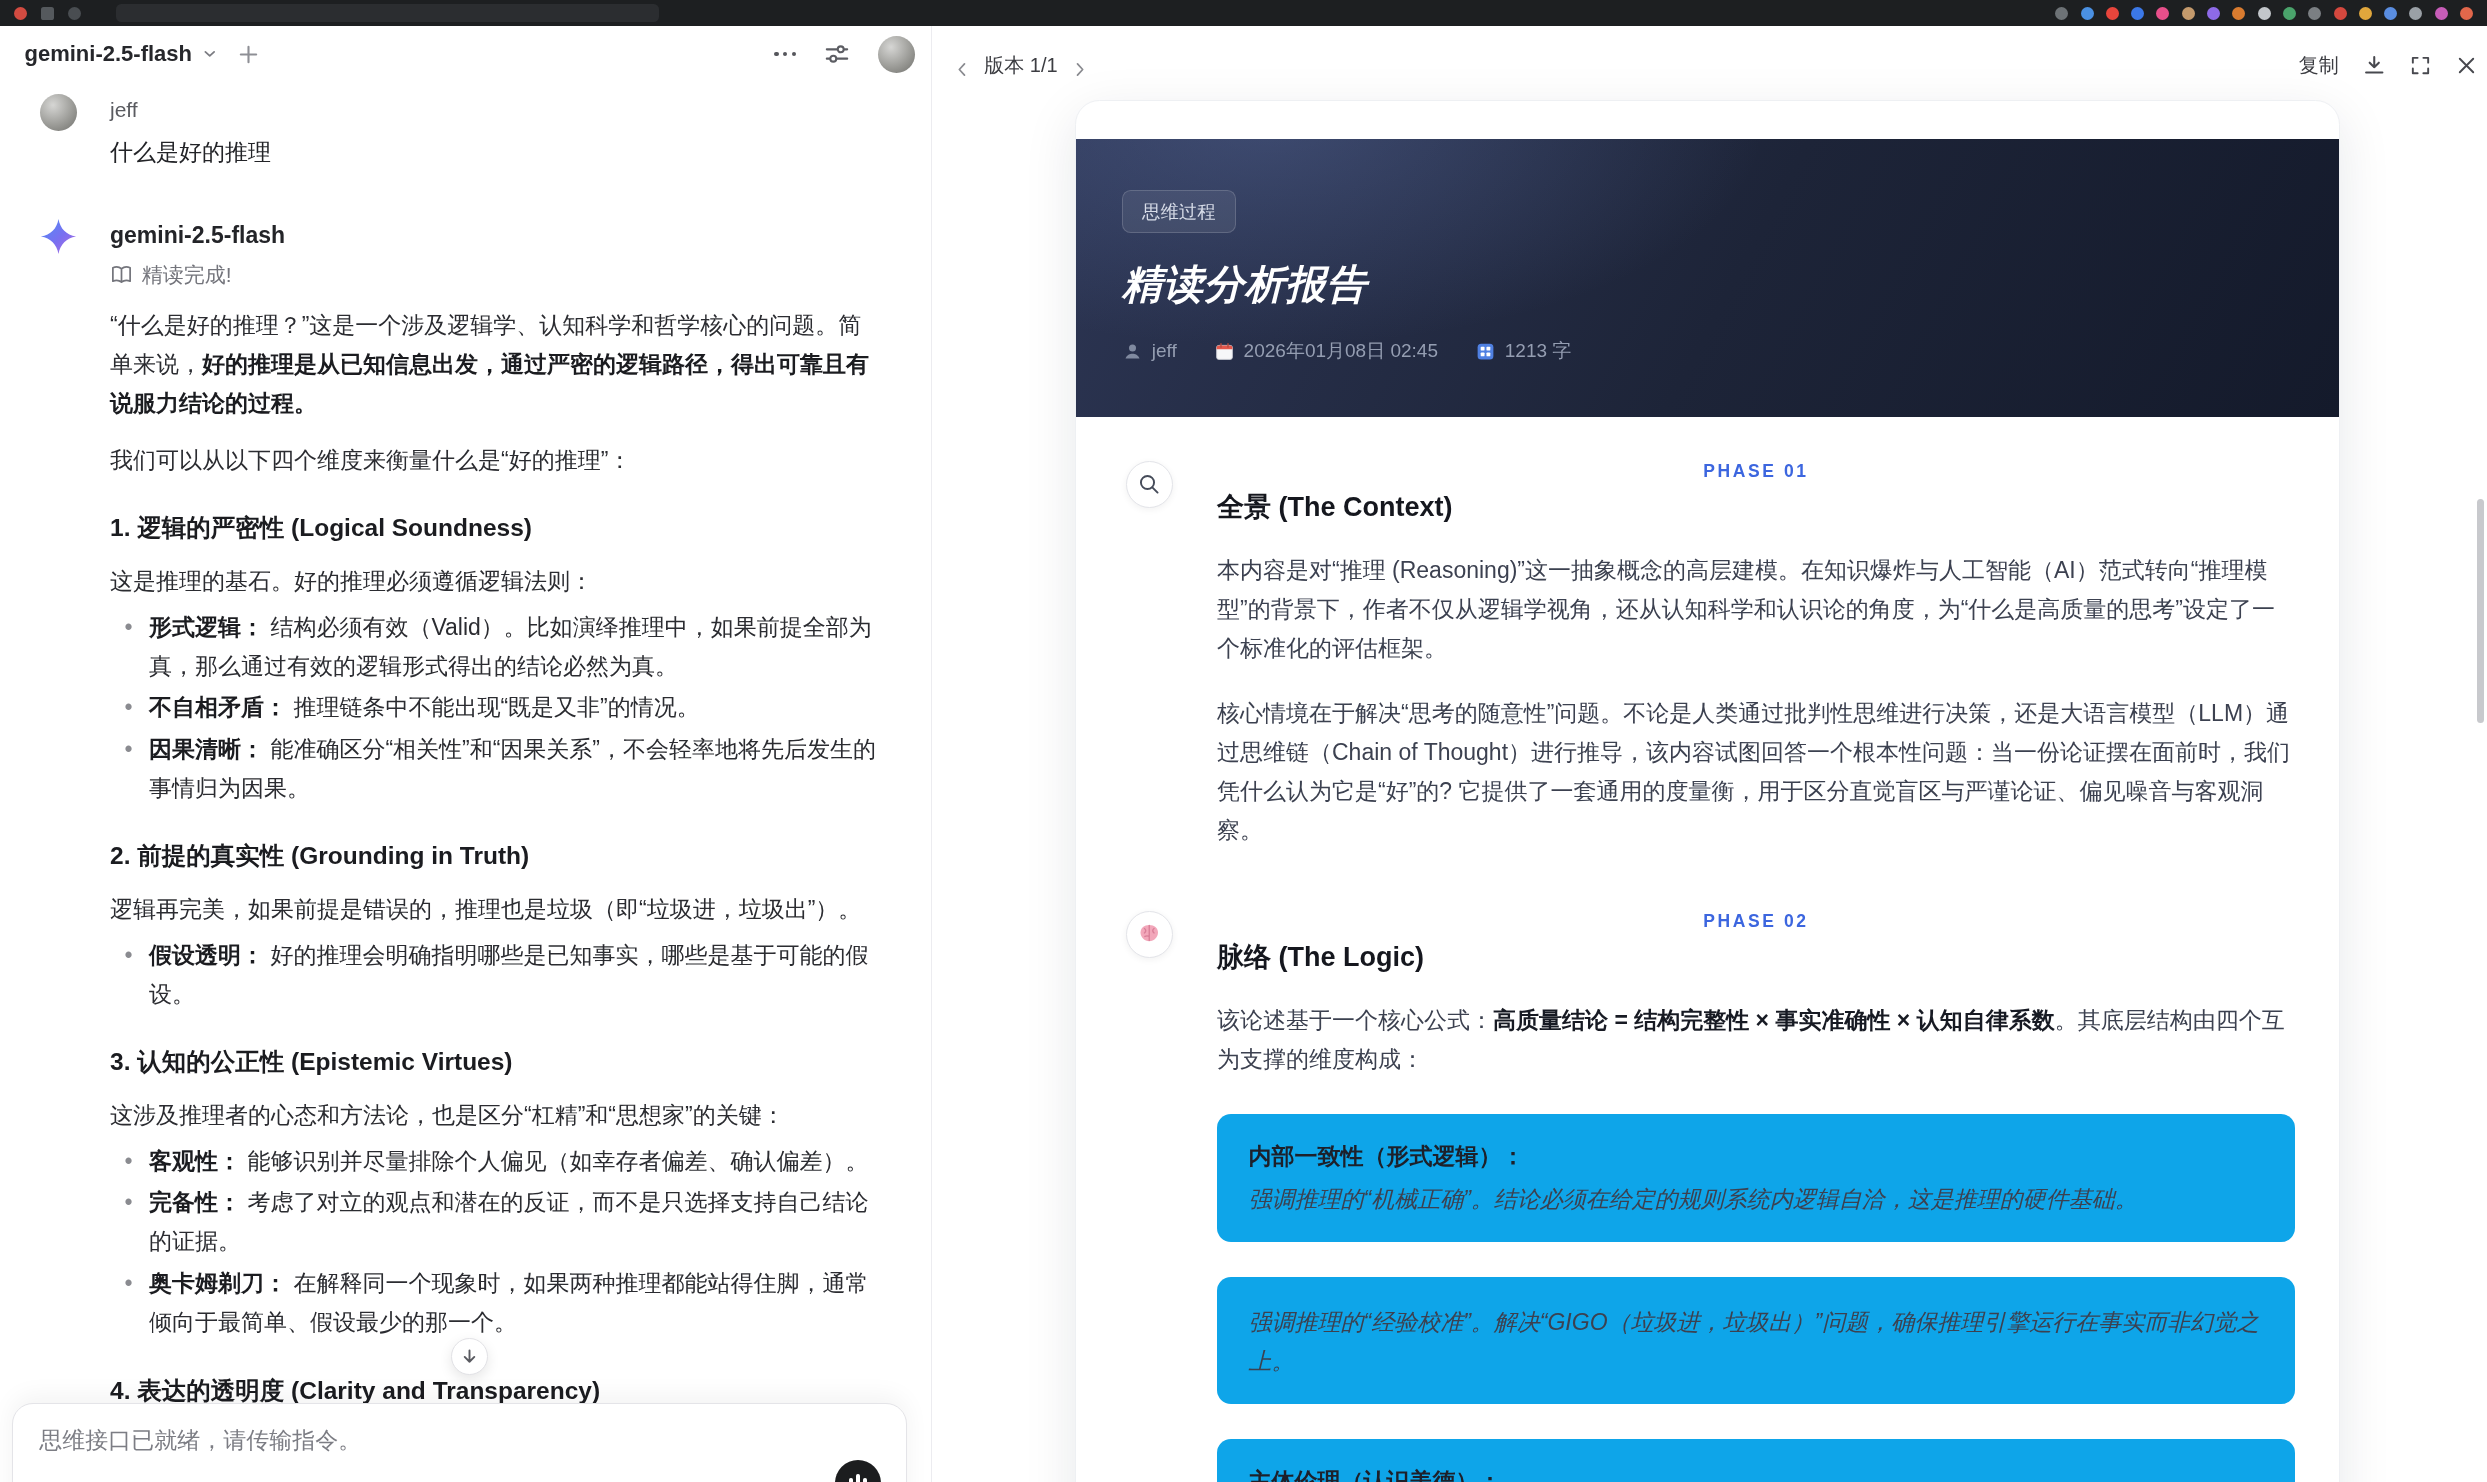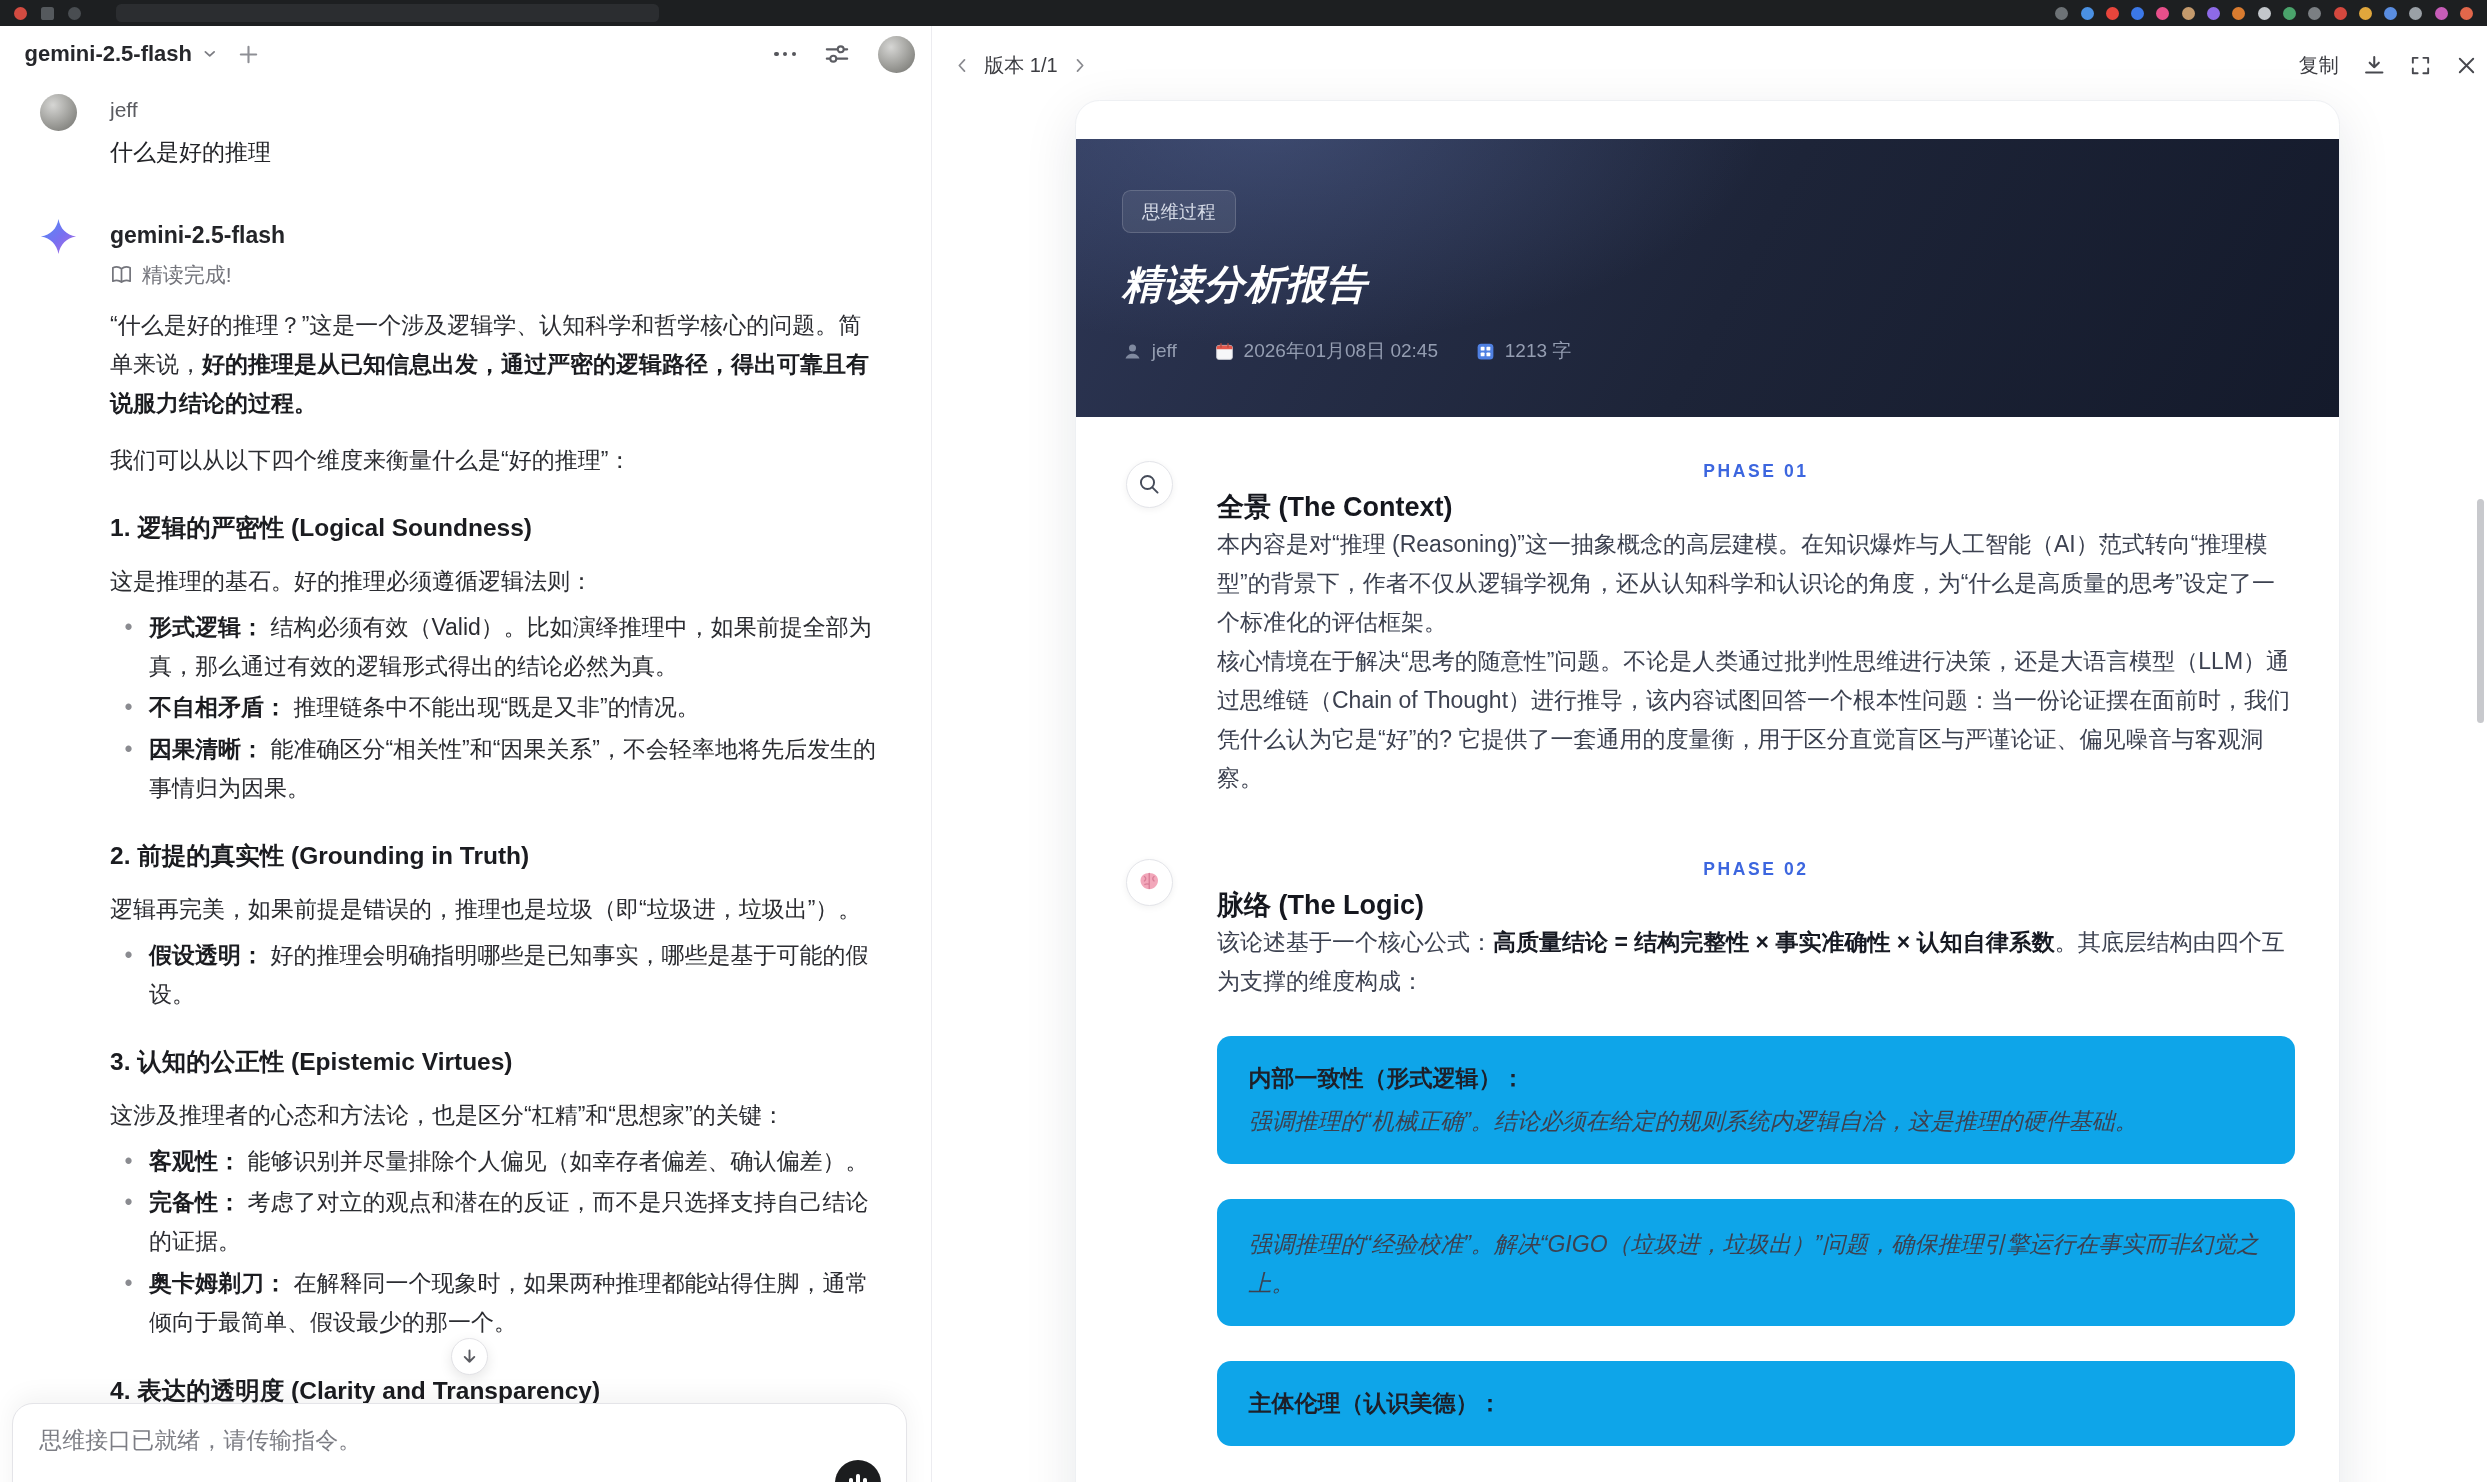"版本 1/1" .pv-left { align-items: center -> flex-end }
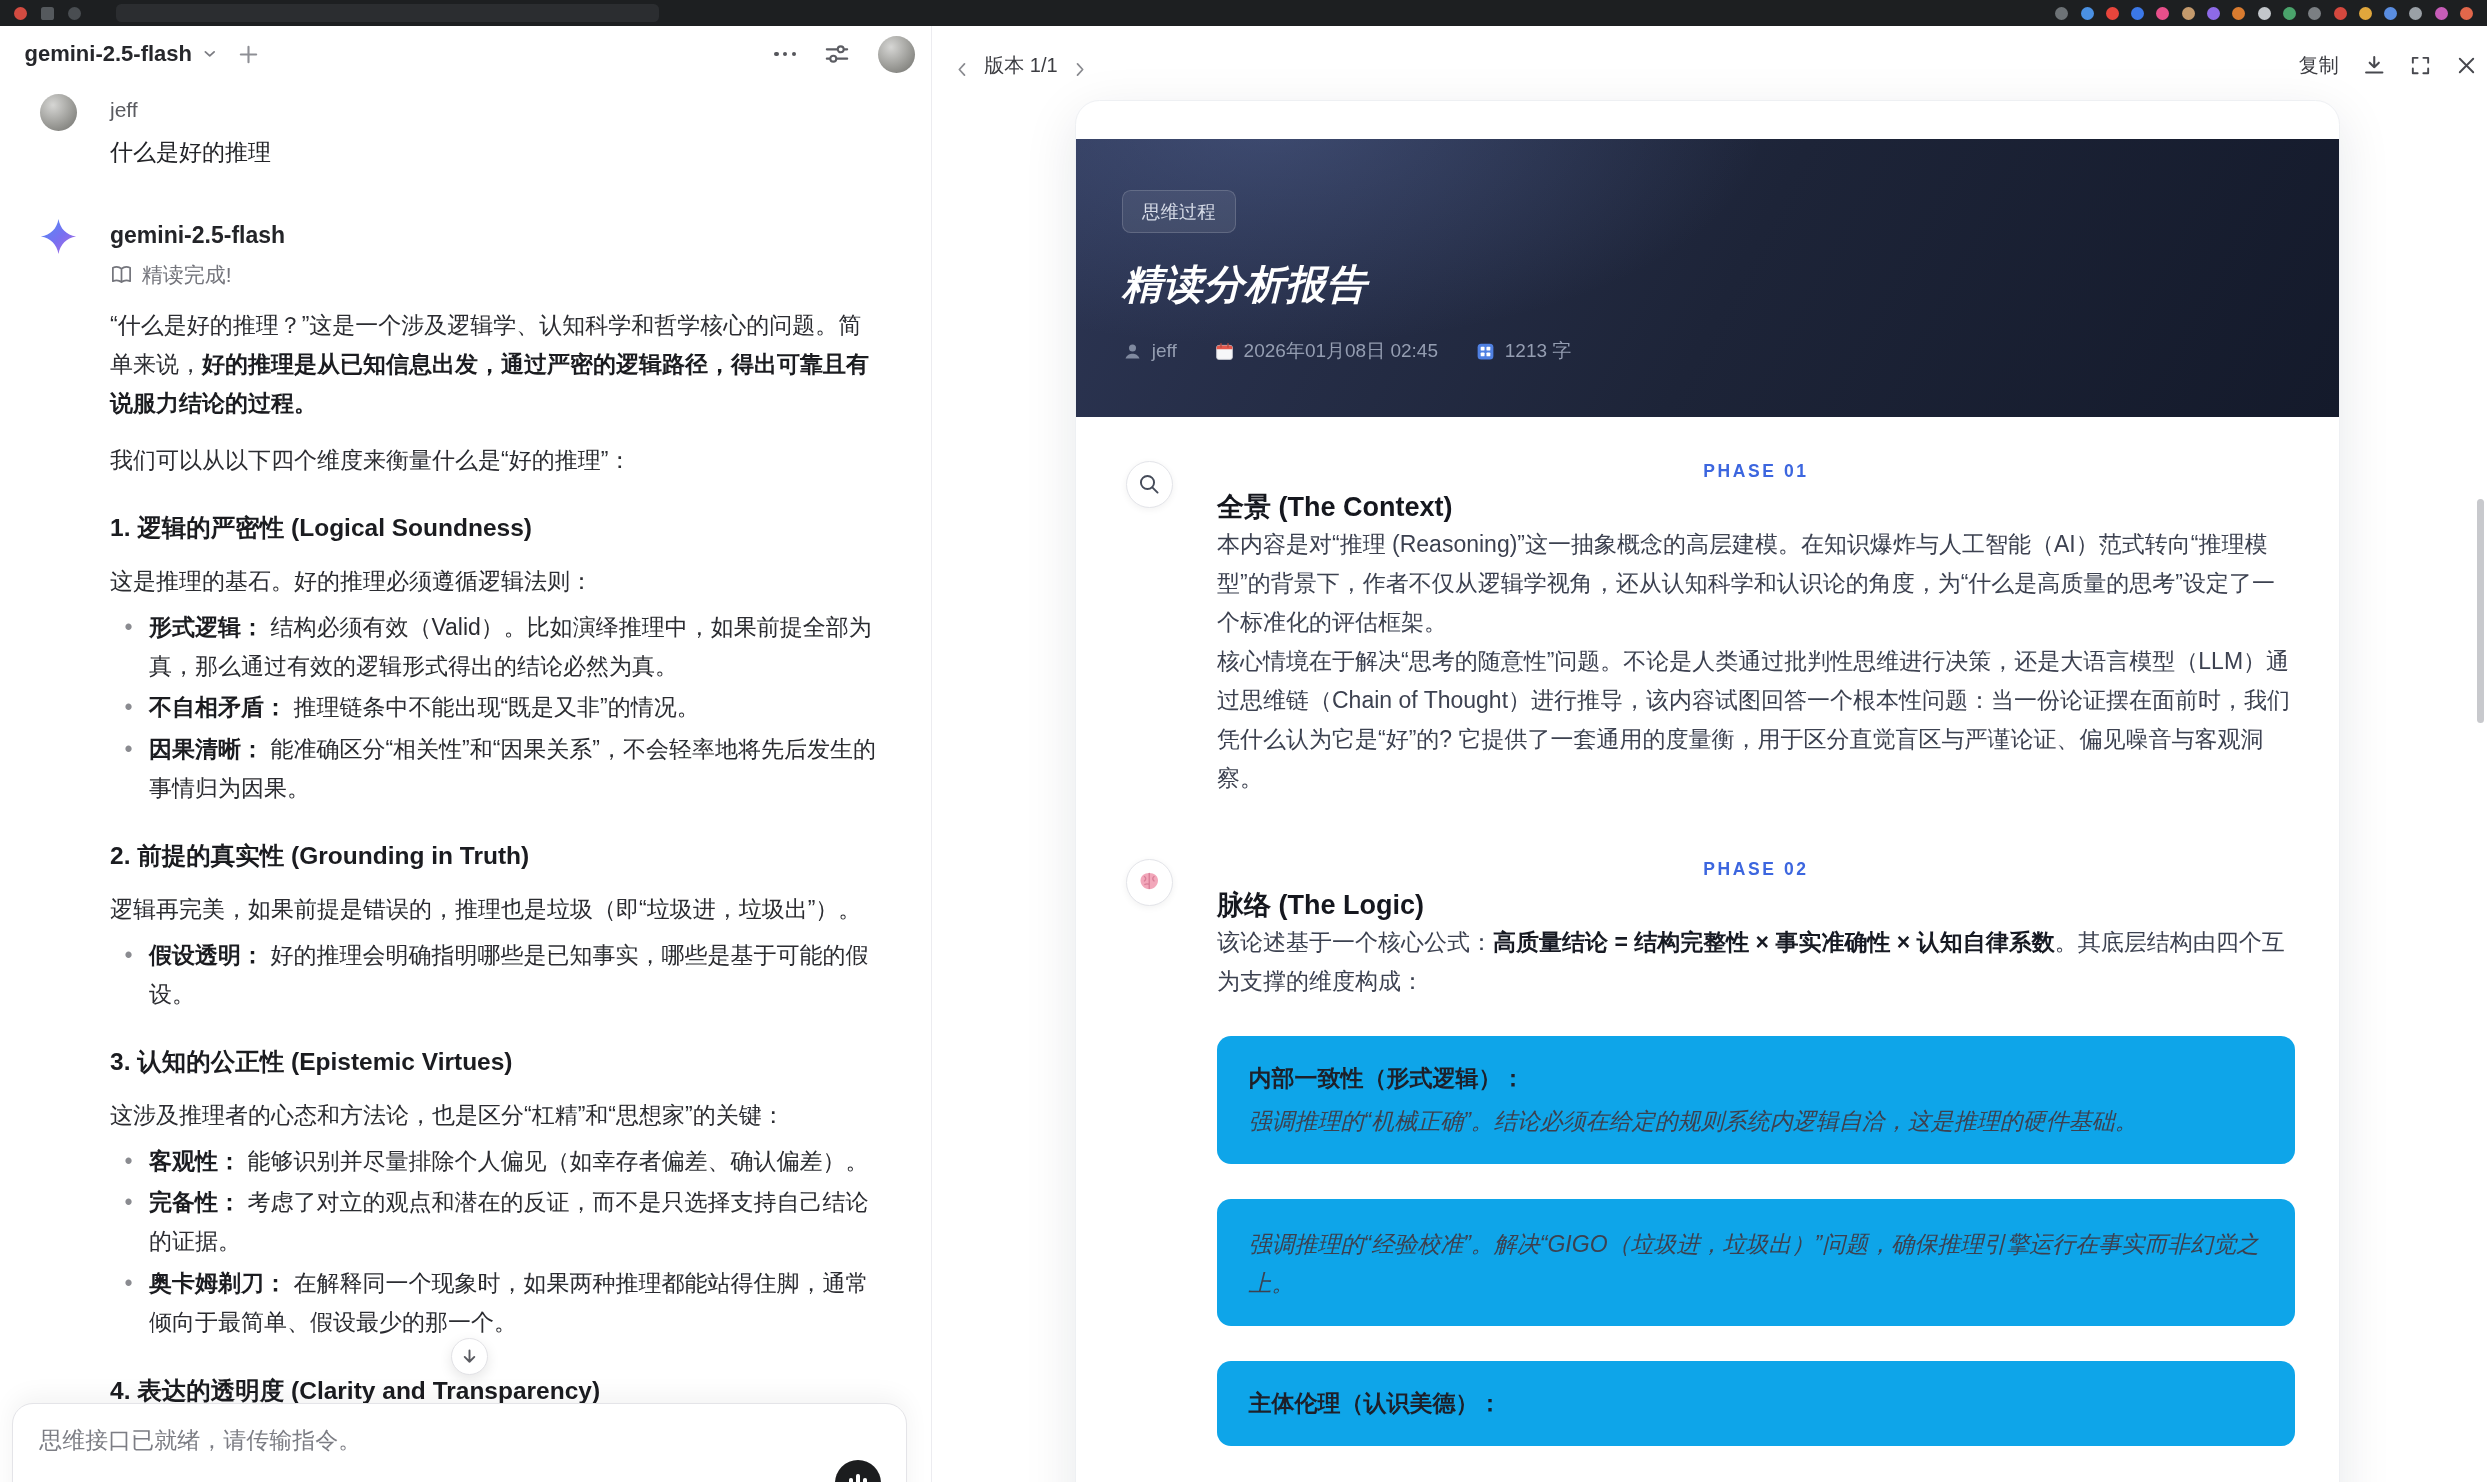"本内容是对“推理" .phase-body > p { margin-top: none -> 26px }
